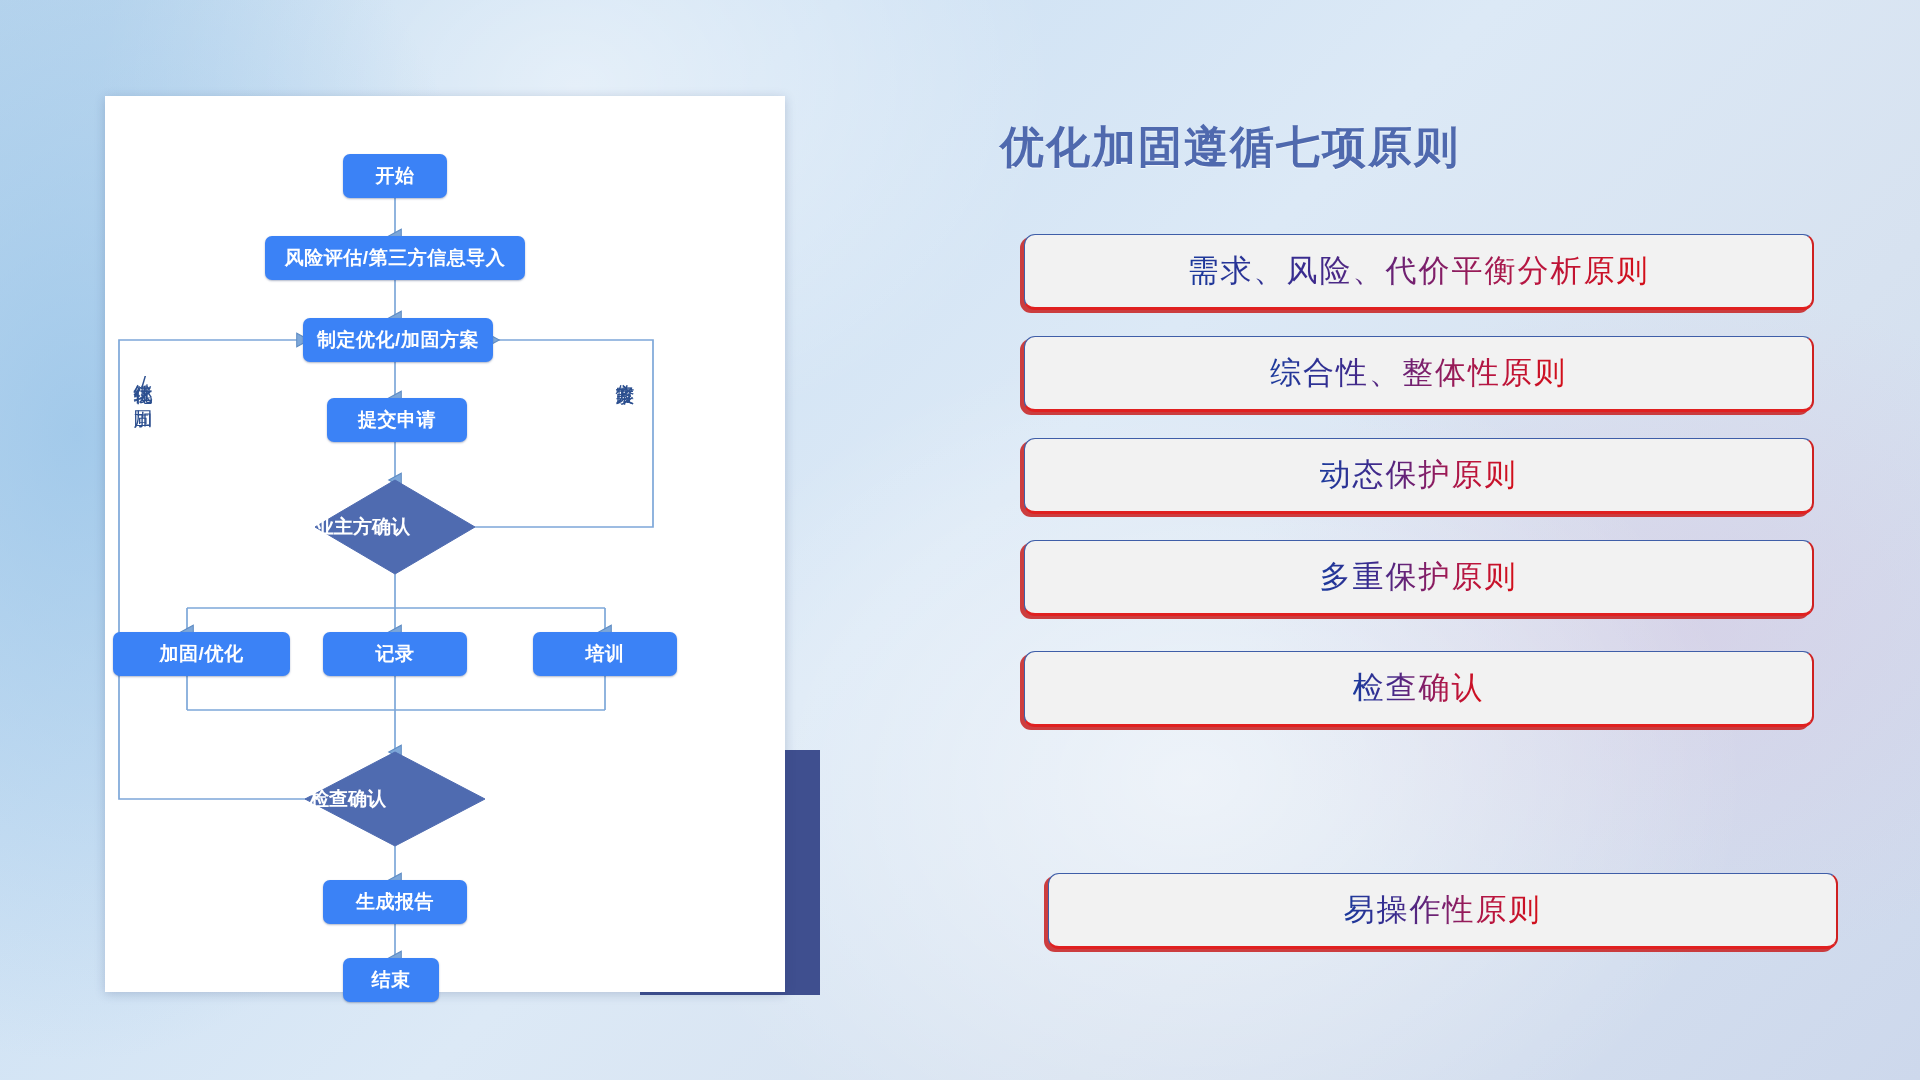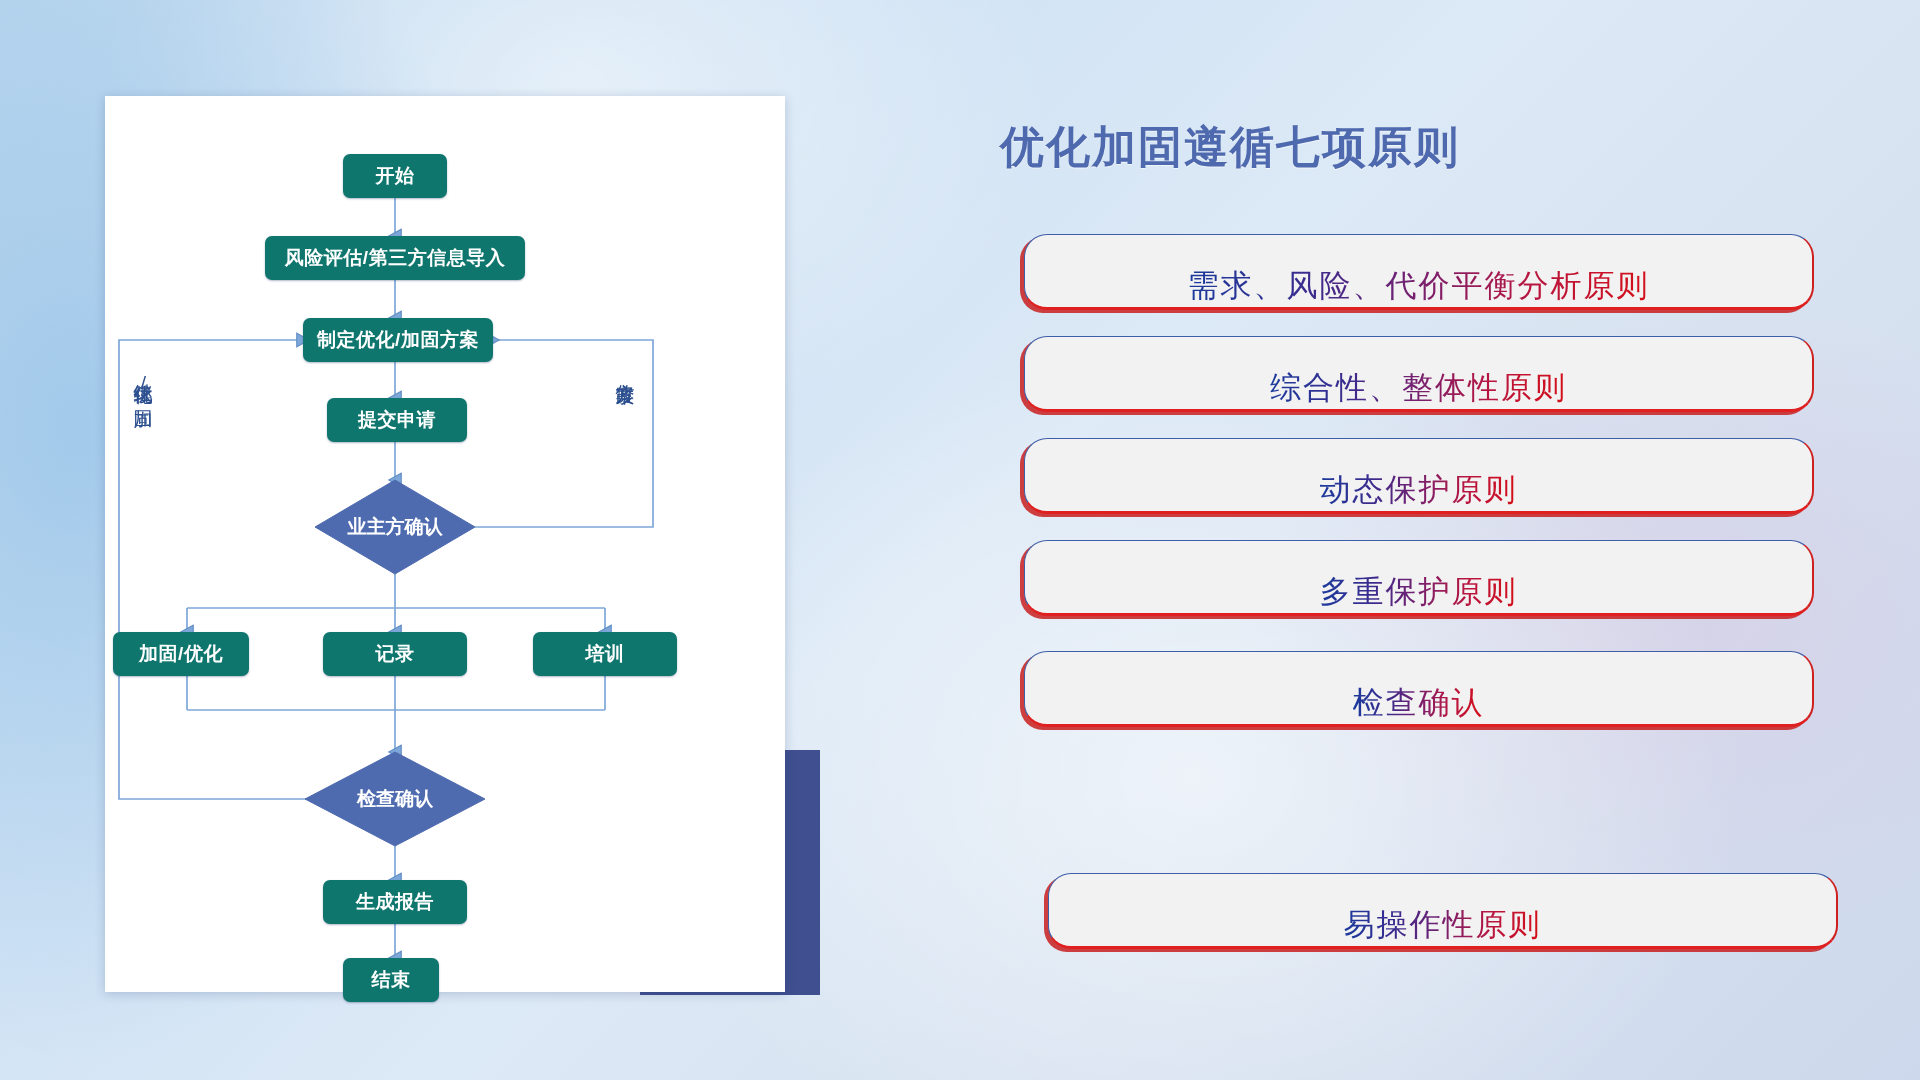"开始" .node { background: #0f766e -> #3b82f6 }
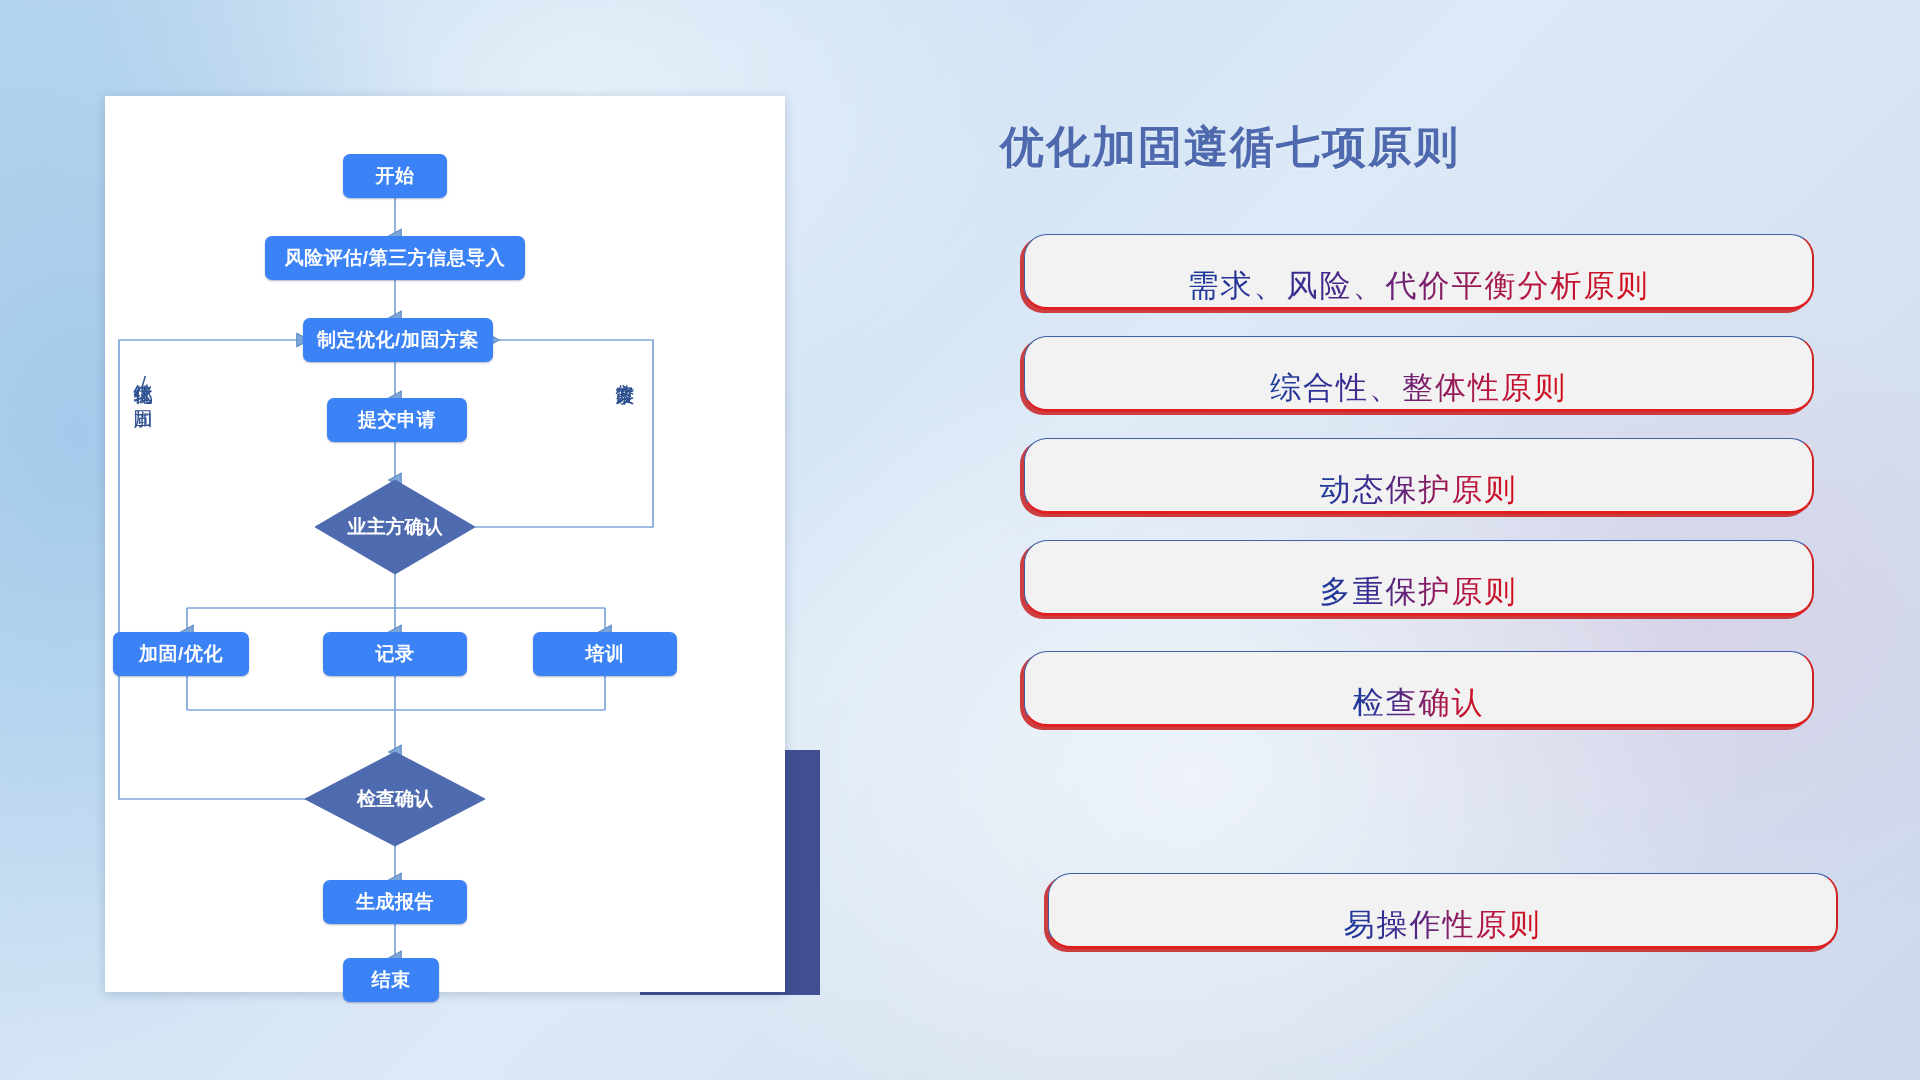"需求、风险、代价平衡分析原则" .pill { align-items: flex-end -> center; border-radius: 23px -> 11px }
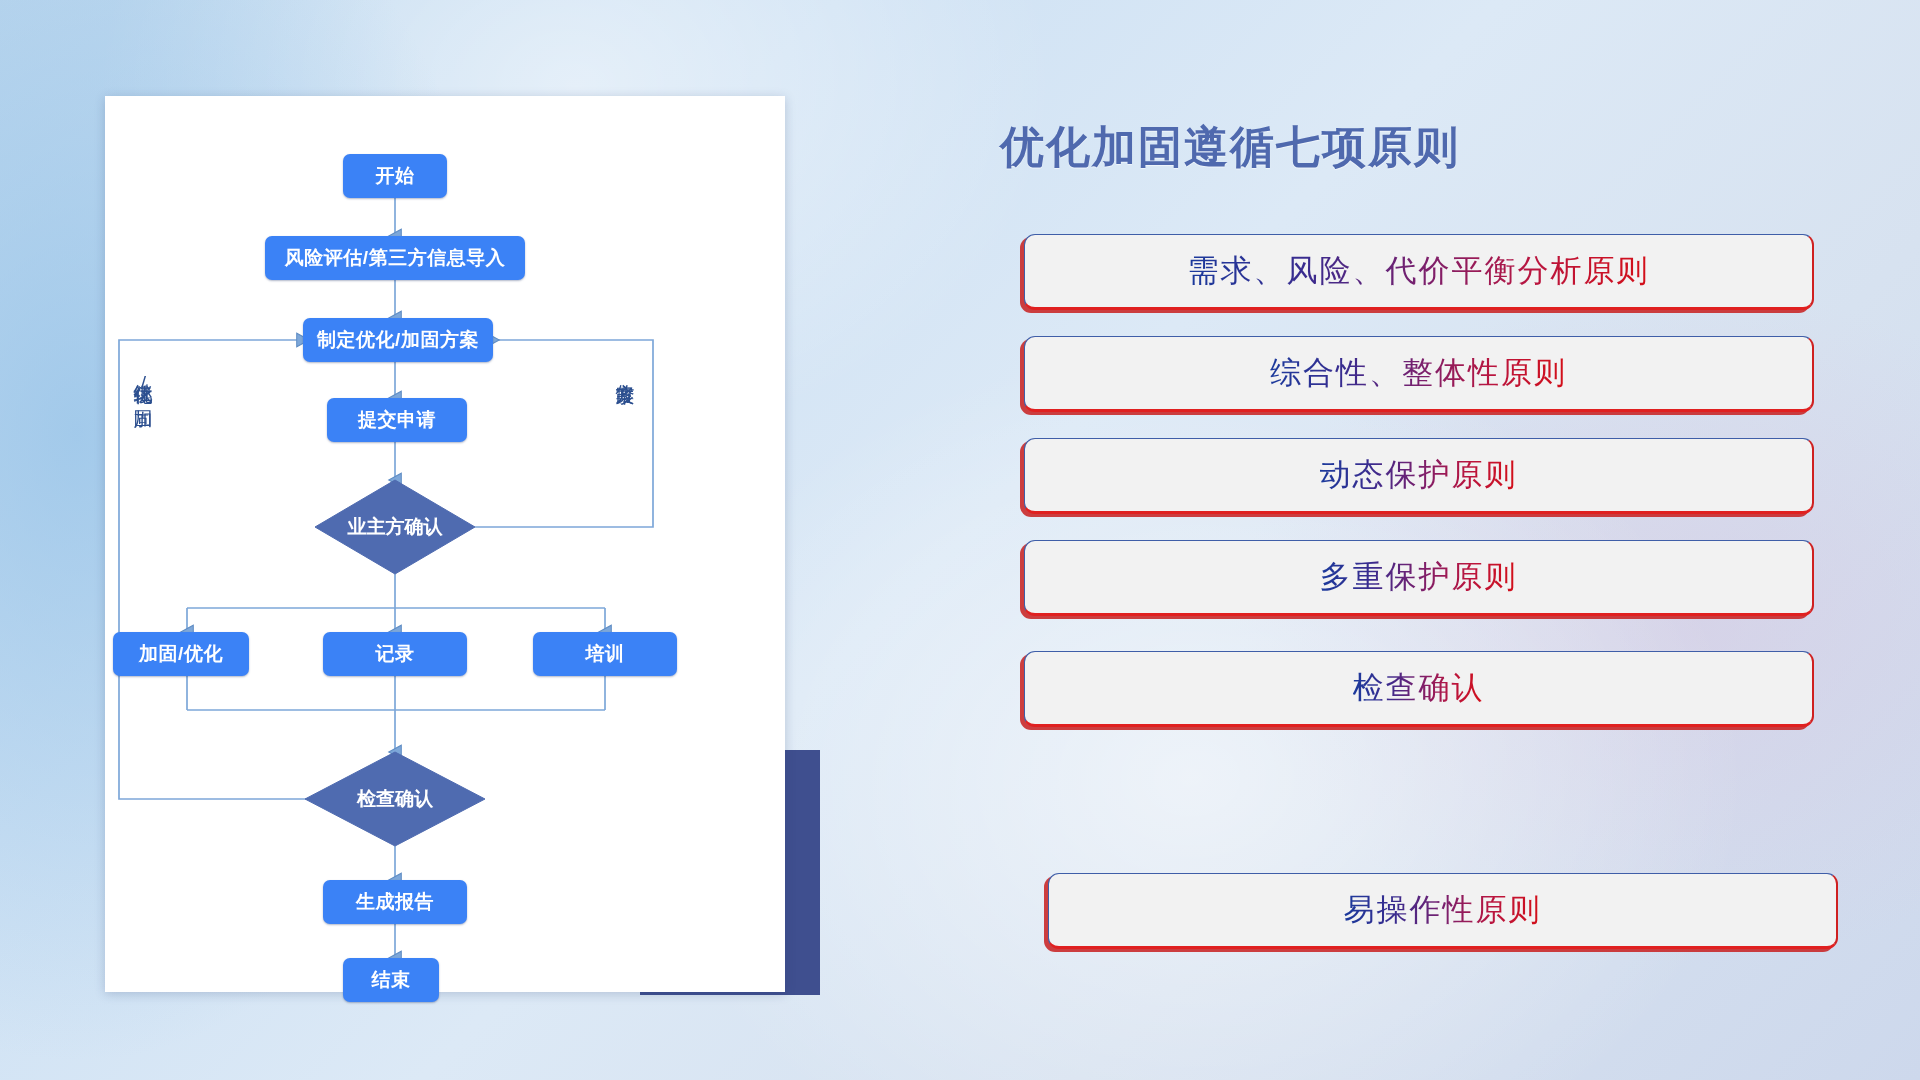"业主方确认" .diamond-label { justify-content: center -> flex-start }
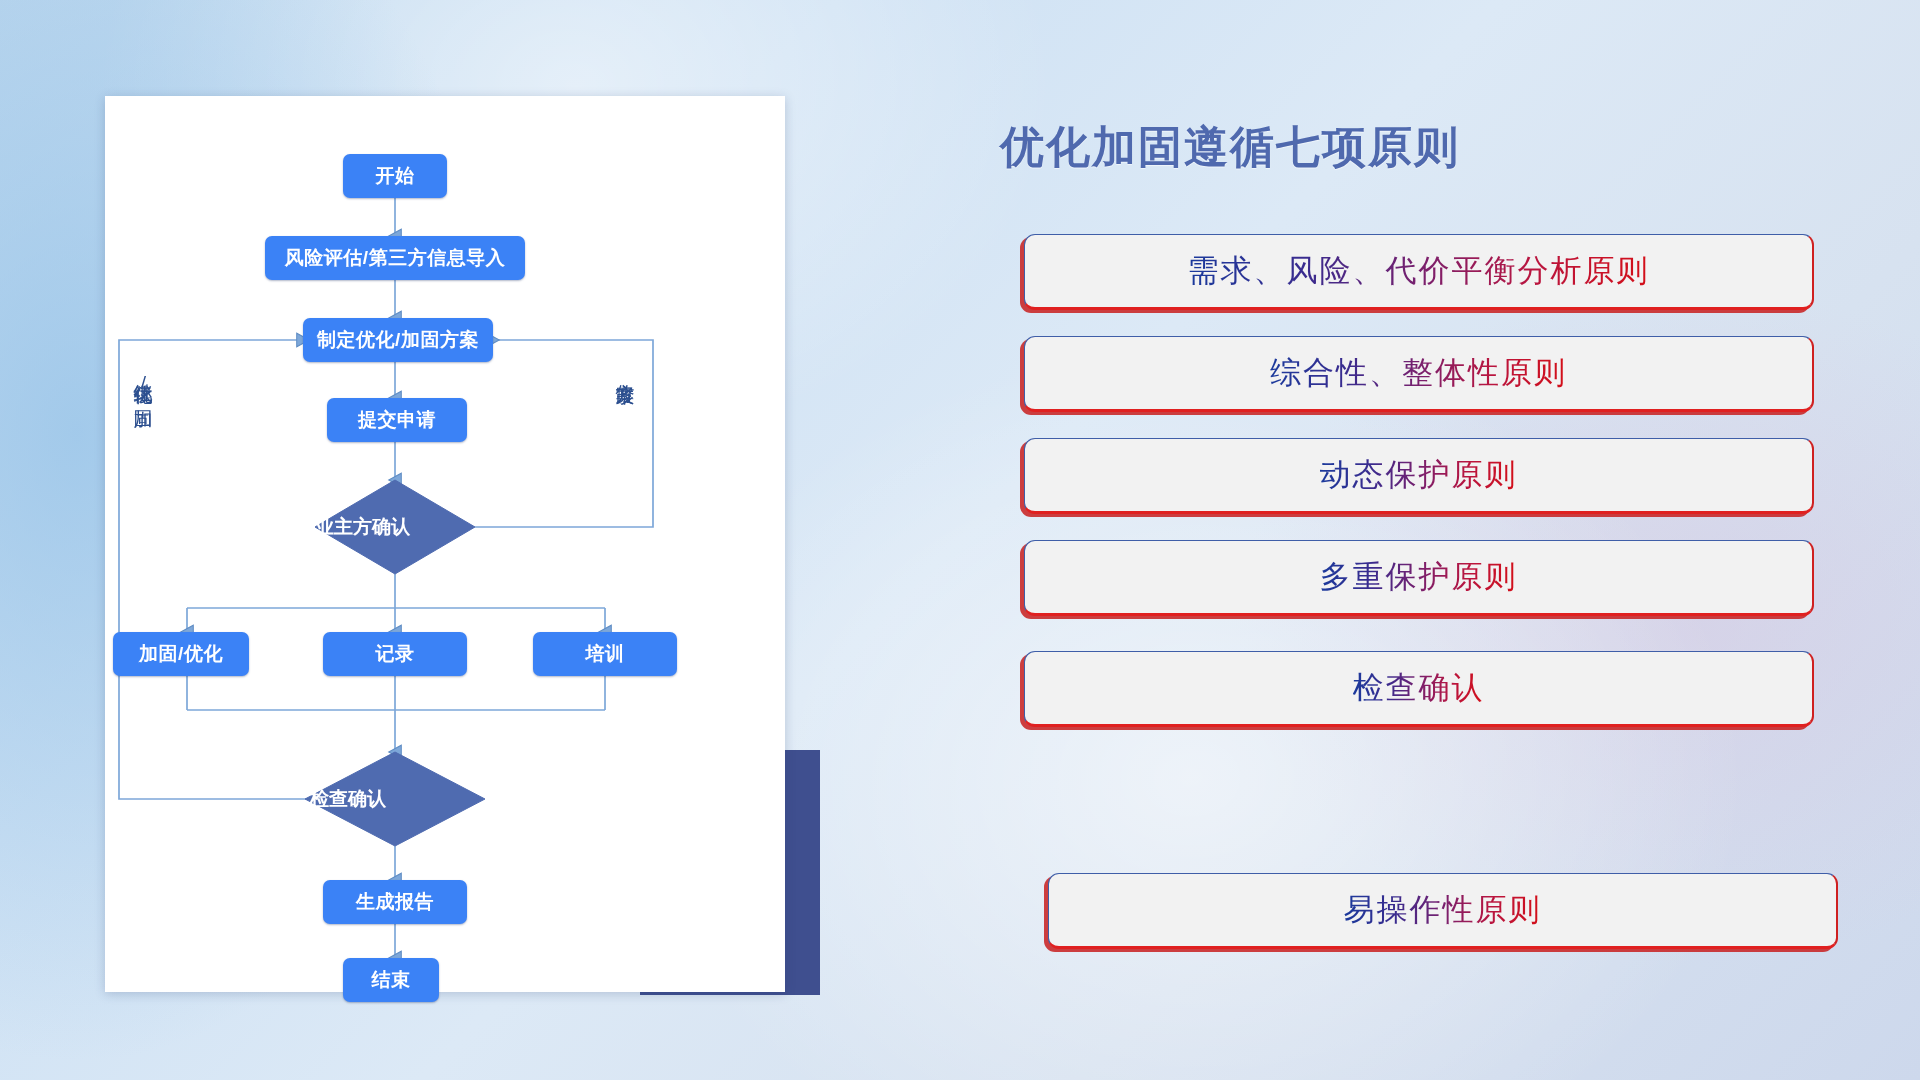"加固/优化" div.node { width: 136px -> 177px }
